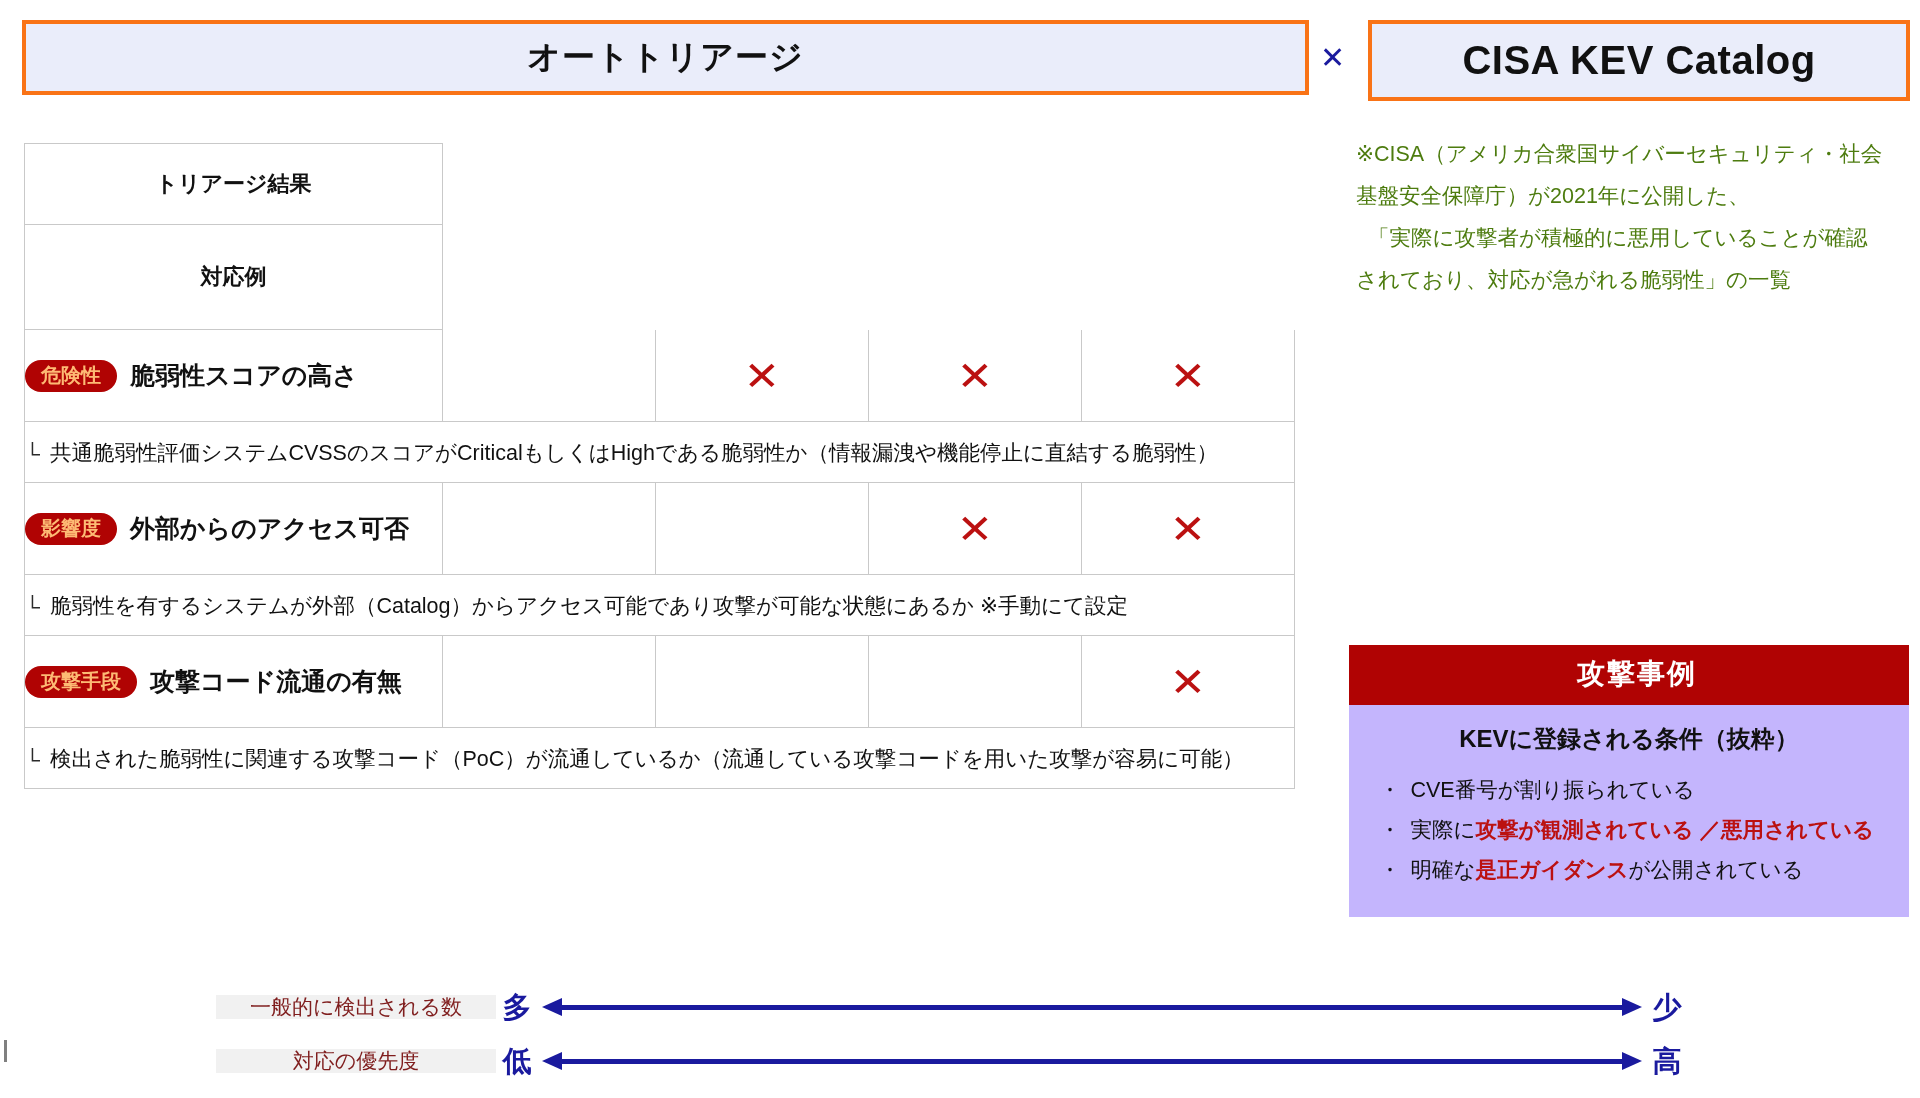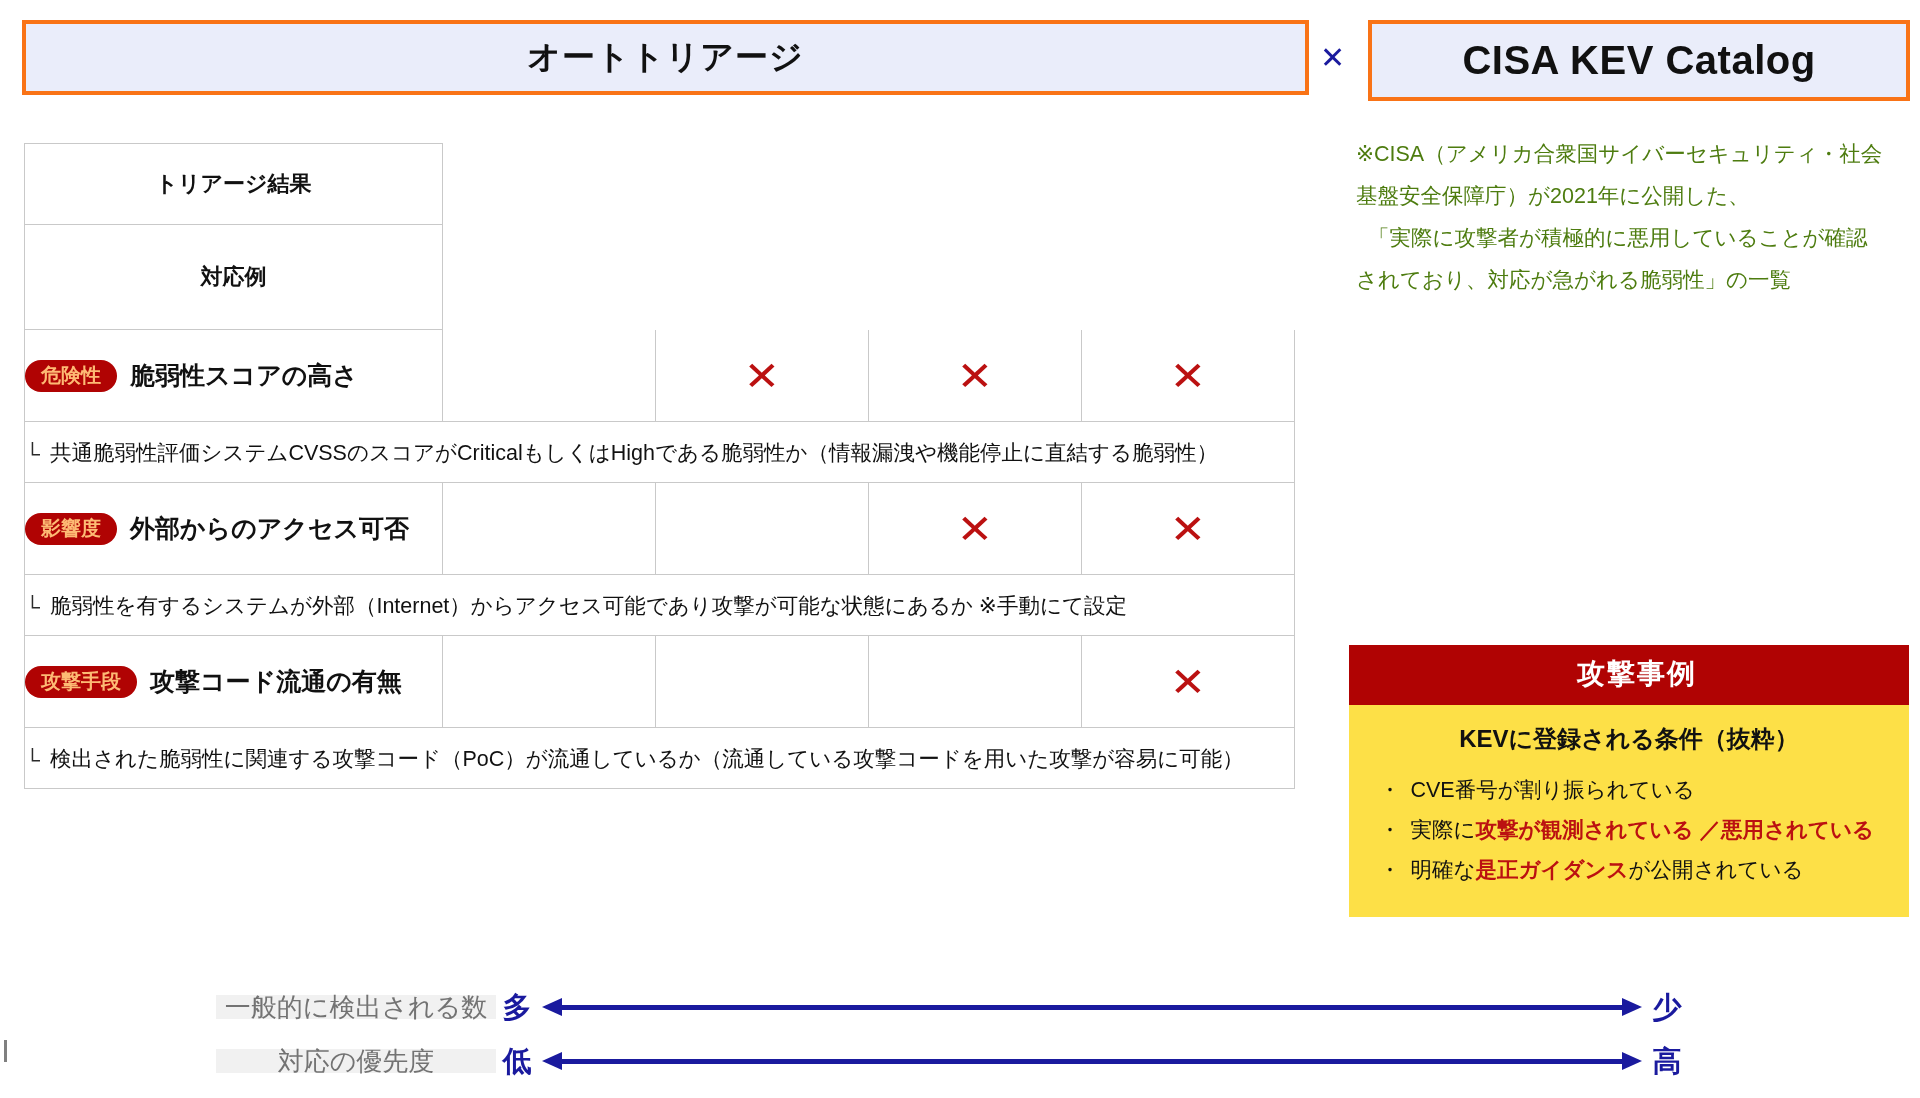"脆弱性を有するシステムが外部（Internet）からアクセス可能であり攻撃が可能" span.note-text { text: Internet -> Catalog }
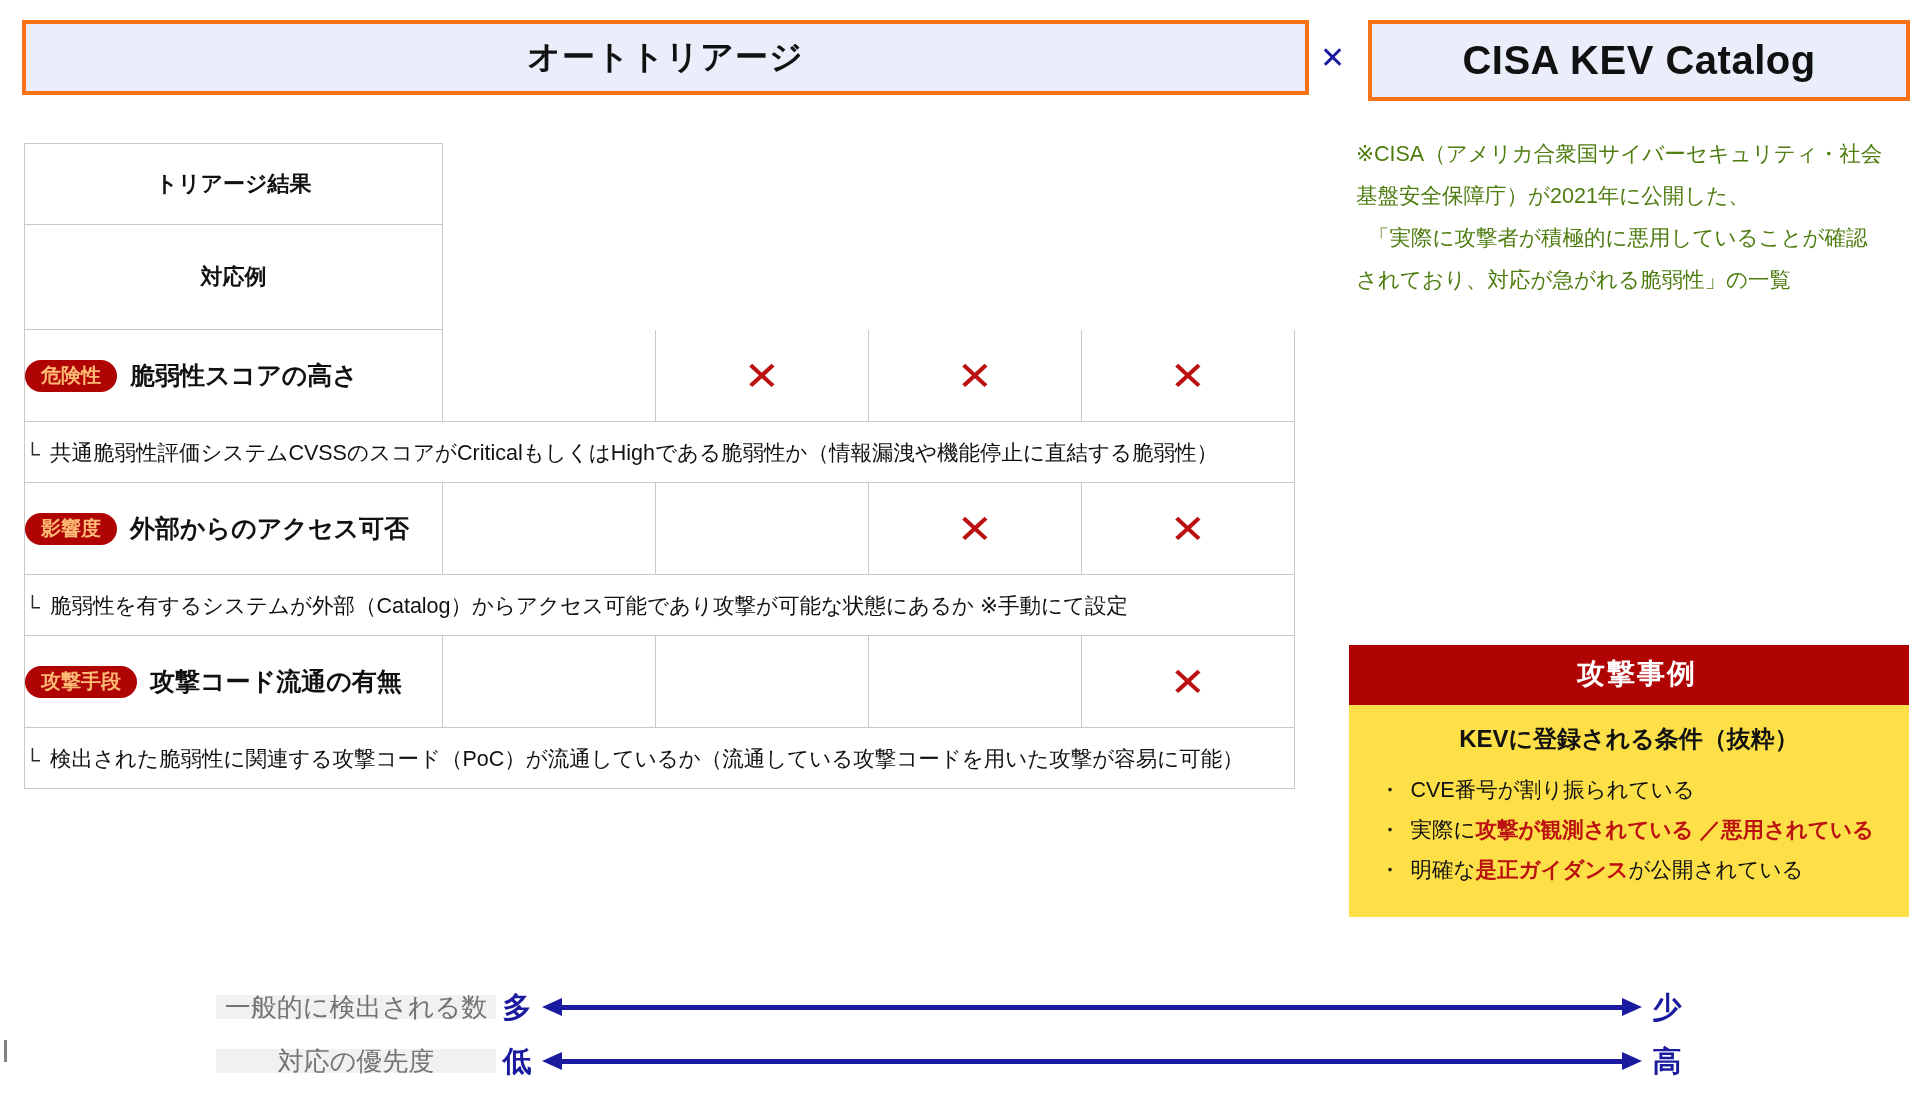"KEVに登録される条件（抜粋）" #attack-box-body { background: #fde047 -> #c4b5fd }
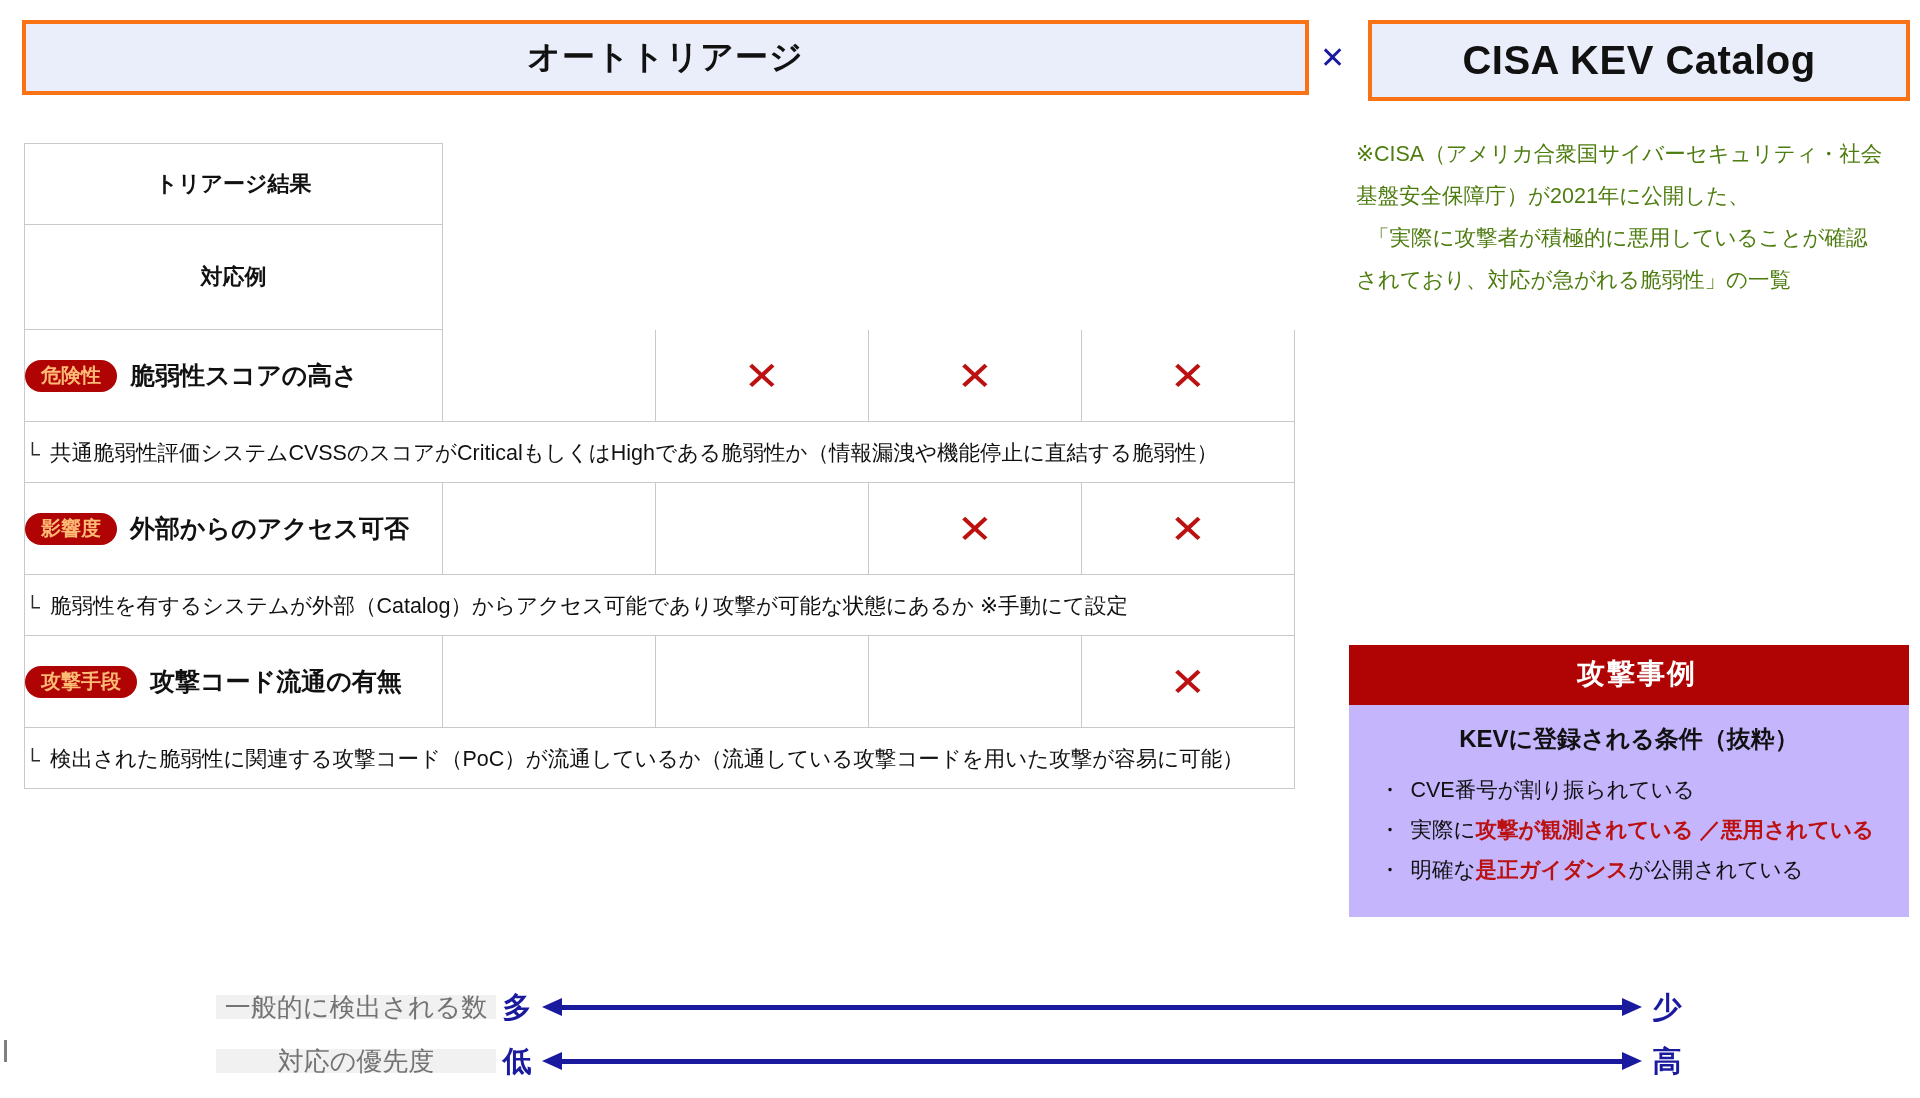"一般的に検出される数" .legend-chip { color: #737373 -> #7f1d1d; font-size: 26px -> 21px }
